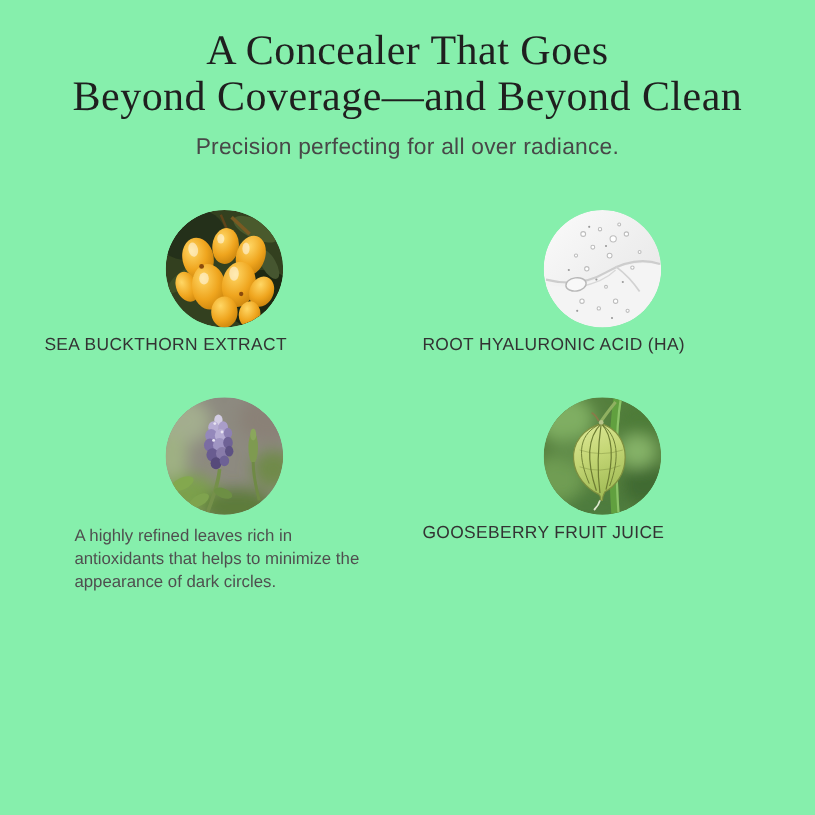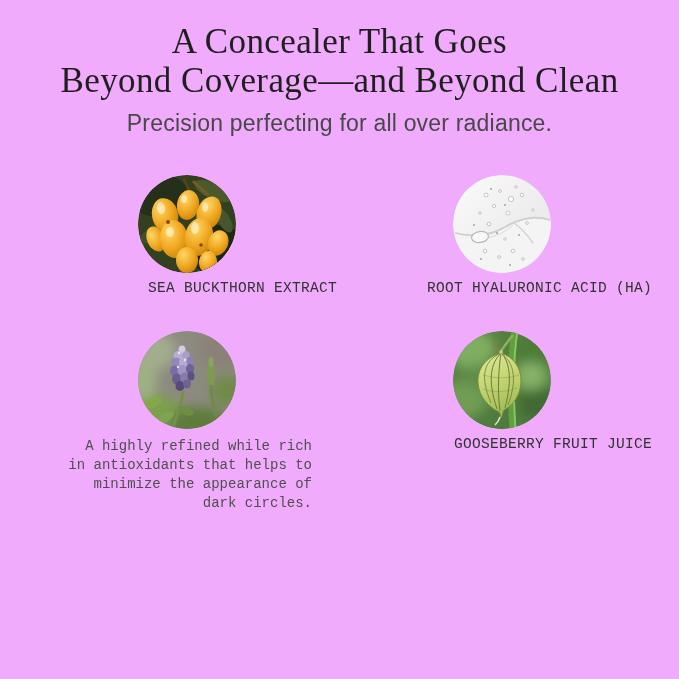"A Concealer That Goes" .canvas { background: #f0abfc -> #86efac }
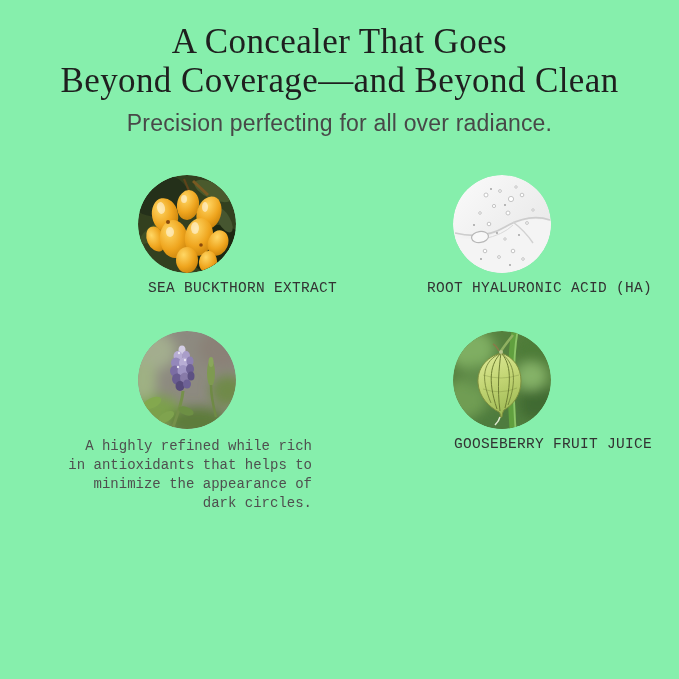"Precision perfecting for all over" .subtitle { font-size: 23px -> 19px }
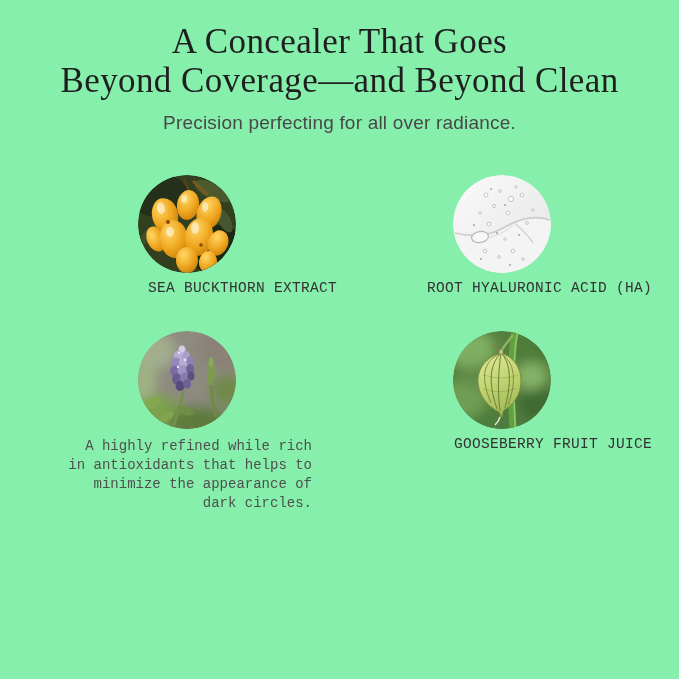"SEA BUCKTHORN EXTRACT" .cell { font-family: Liberation Mono, monospace -> none; text-align: right -> left }
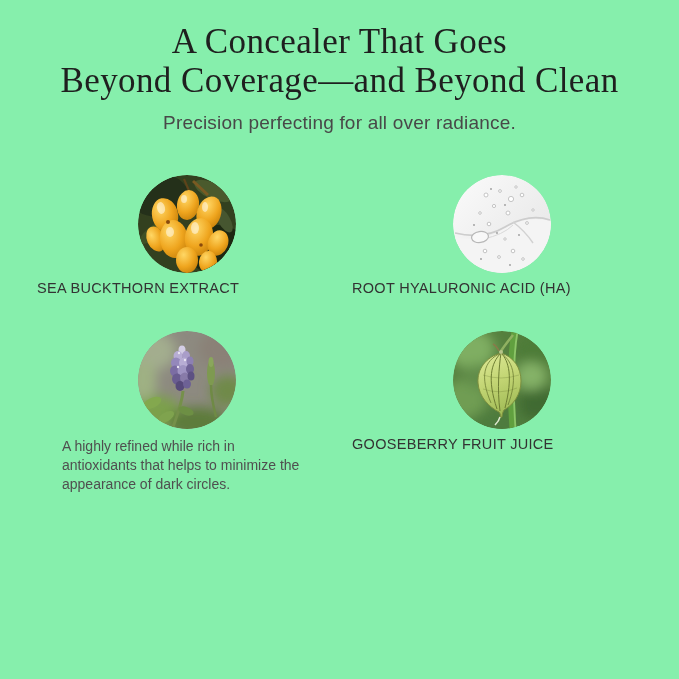"A highly refined while rich" p.ing-desc { text: while -> leaves }
